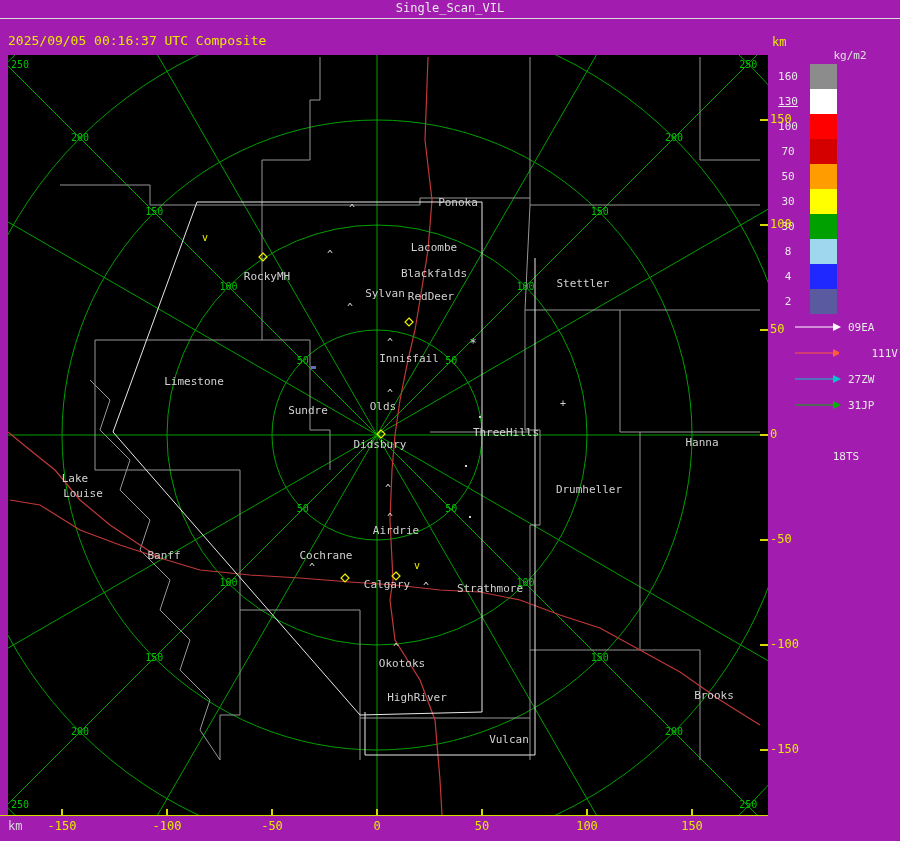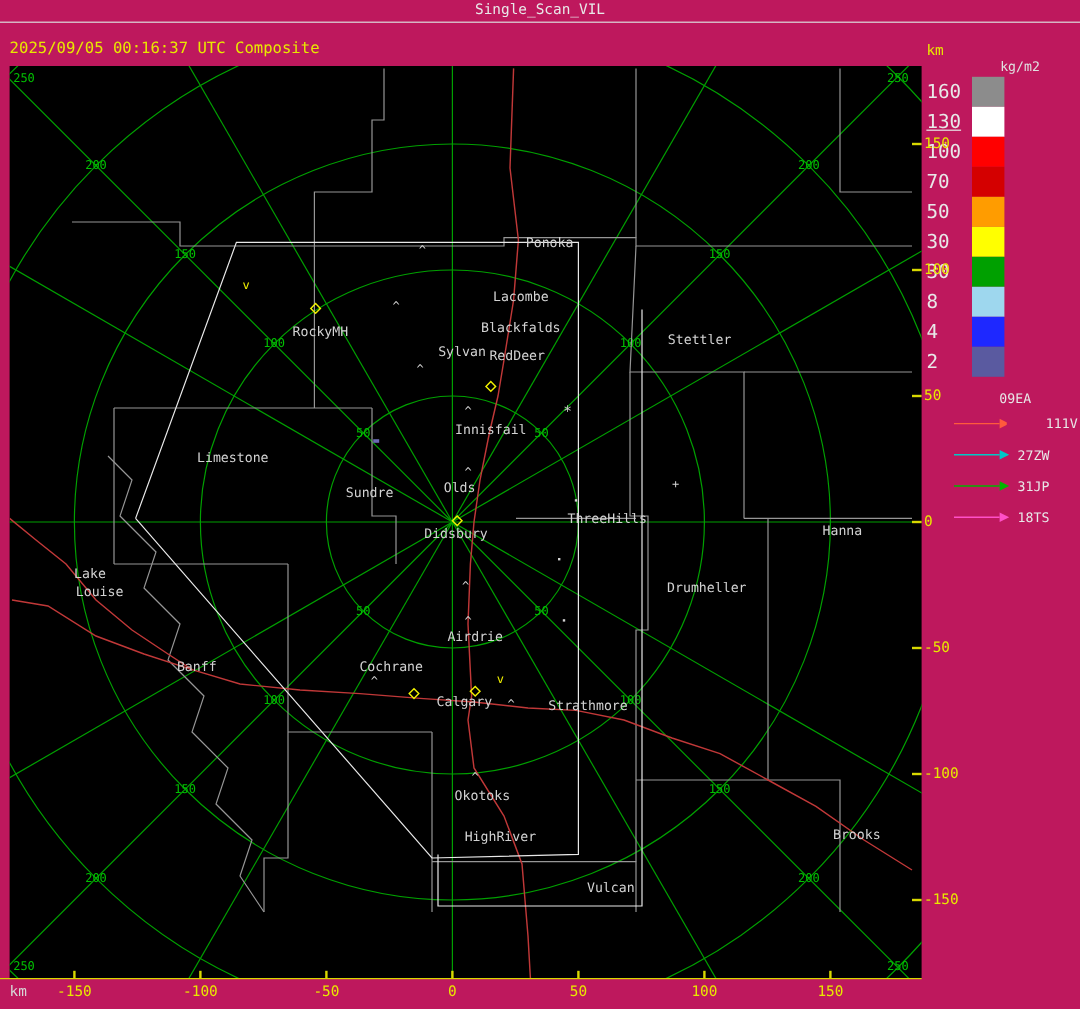"Single_Scan_VIL" #app { background: #be185d -> #a21caf }
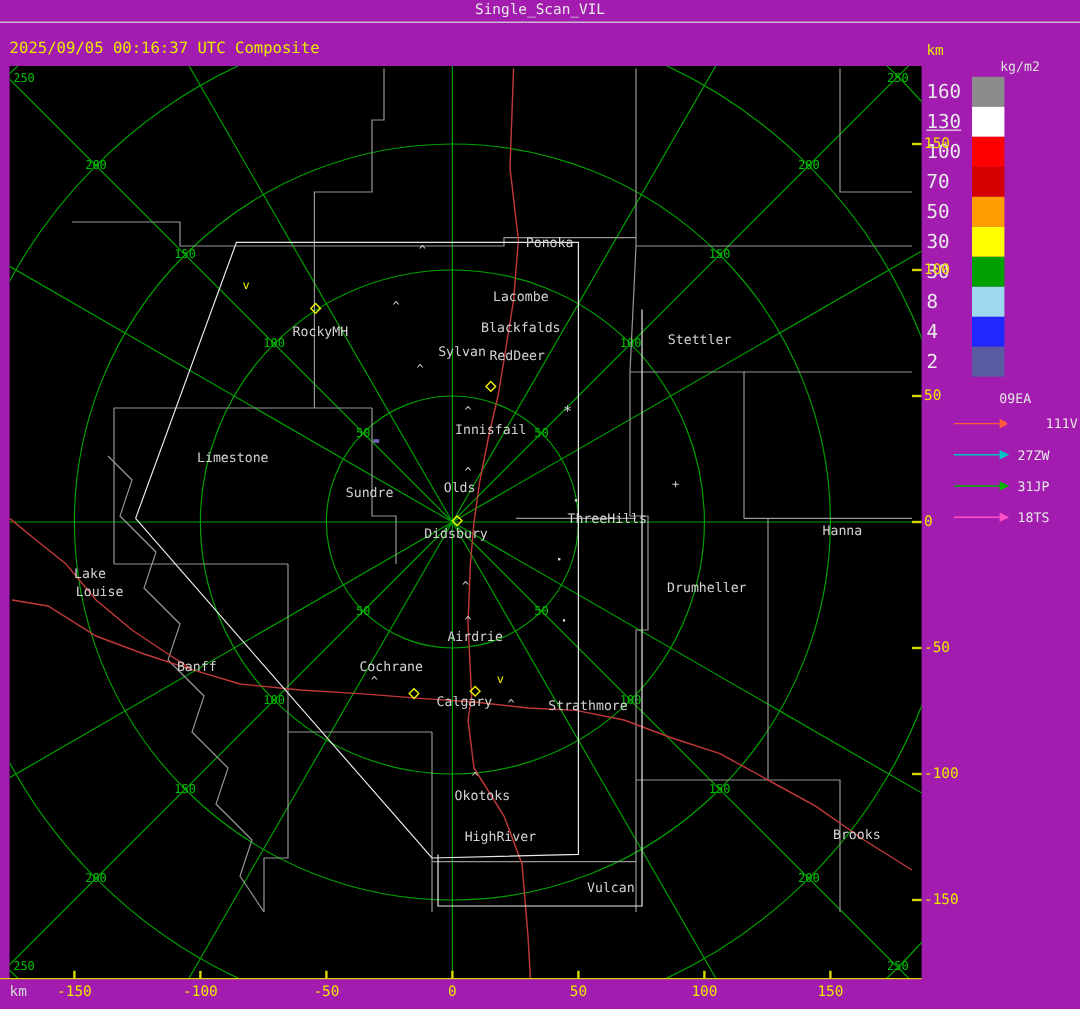"160" .scale-label { font-size: 16px -> 11px; text-align: left -> center }
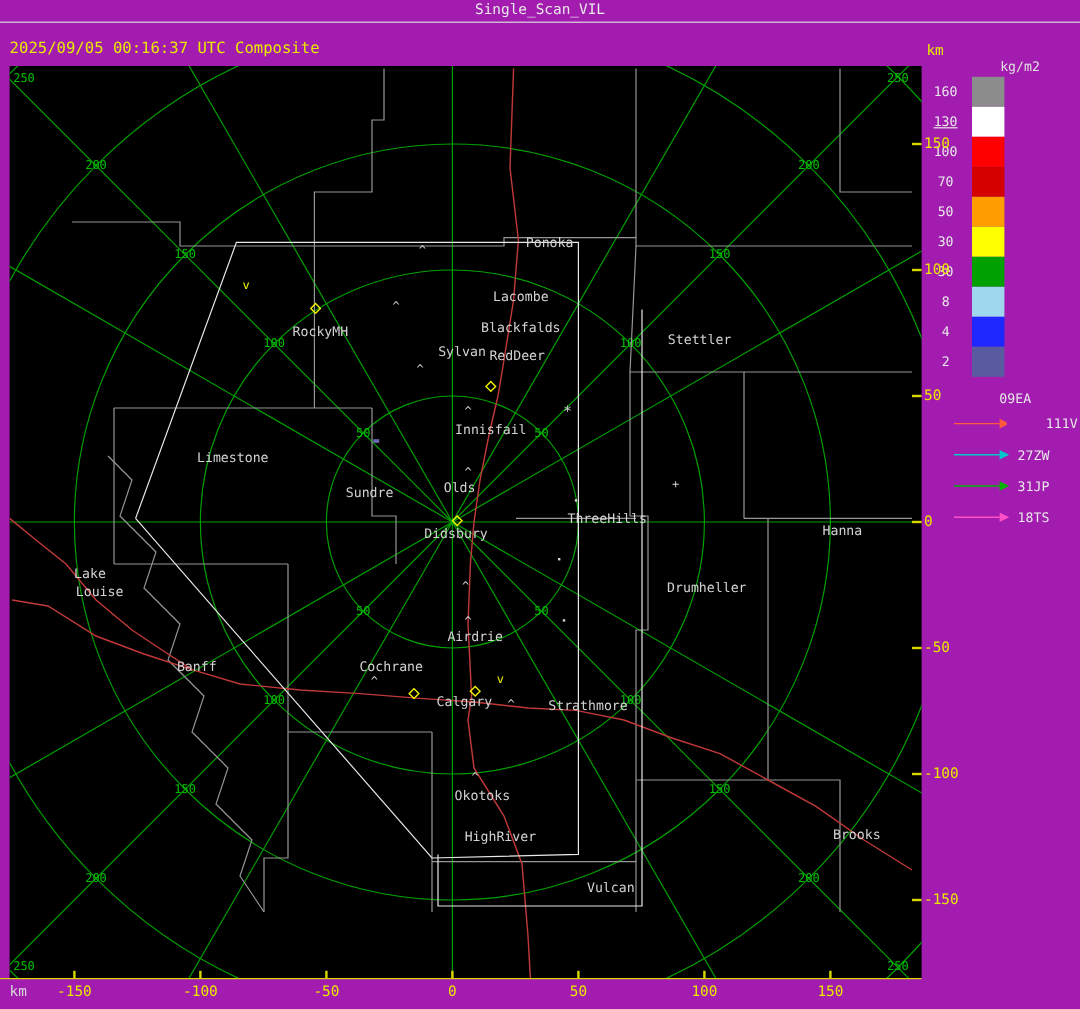"09EA" div.track-row { flex-direction: column -> none }
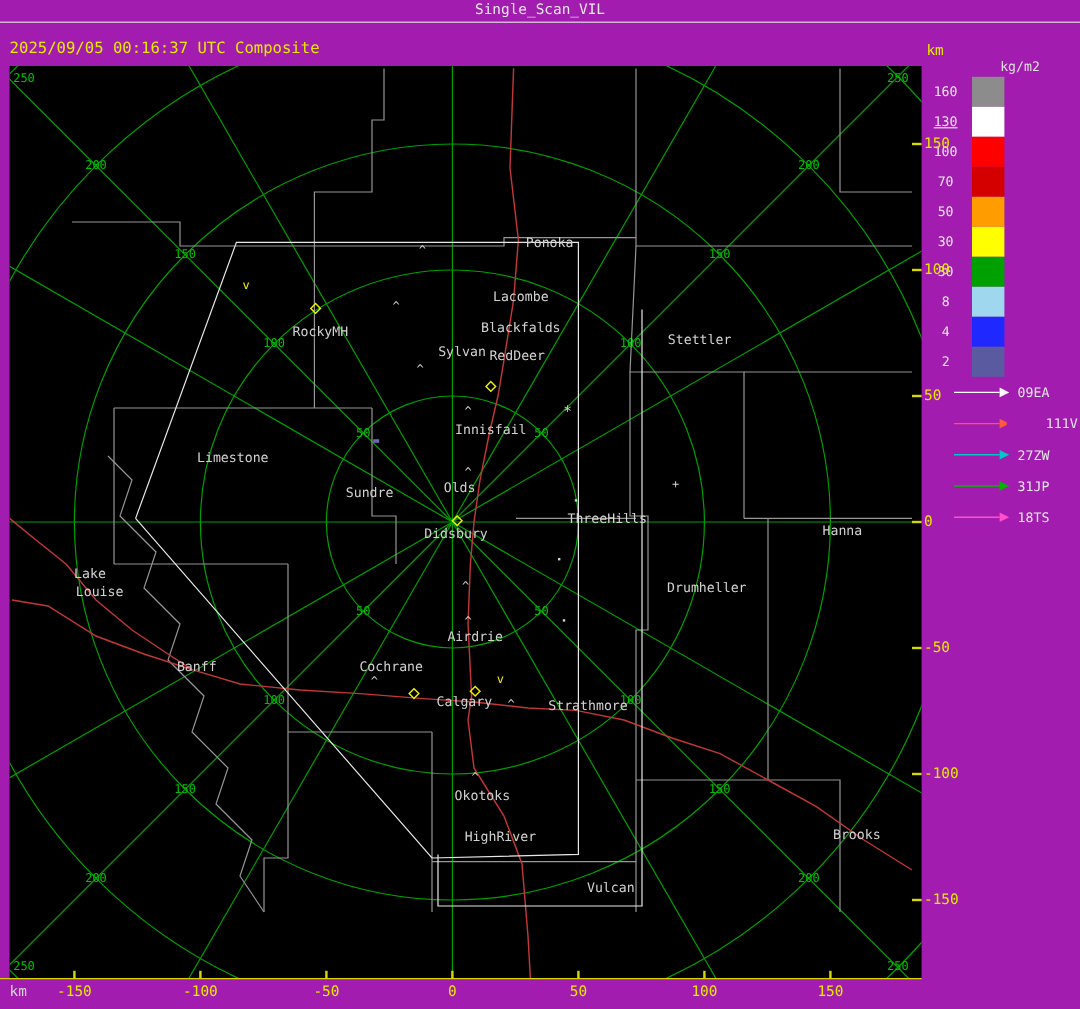"18TS" div.track-row { flex-direction: none -> column; top: 424px -> 444px }
